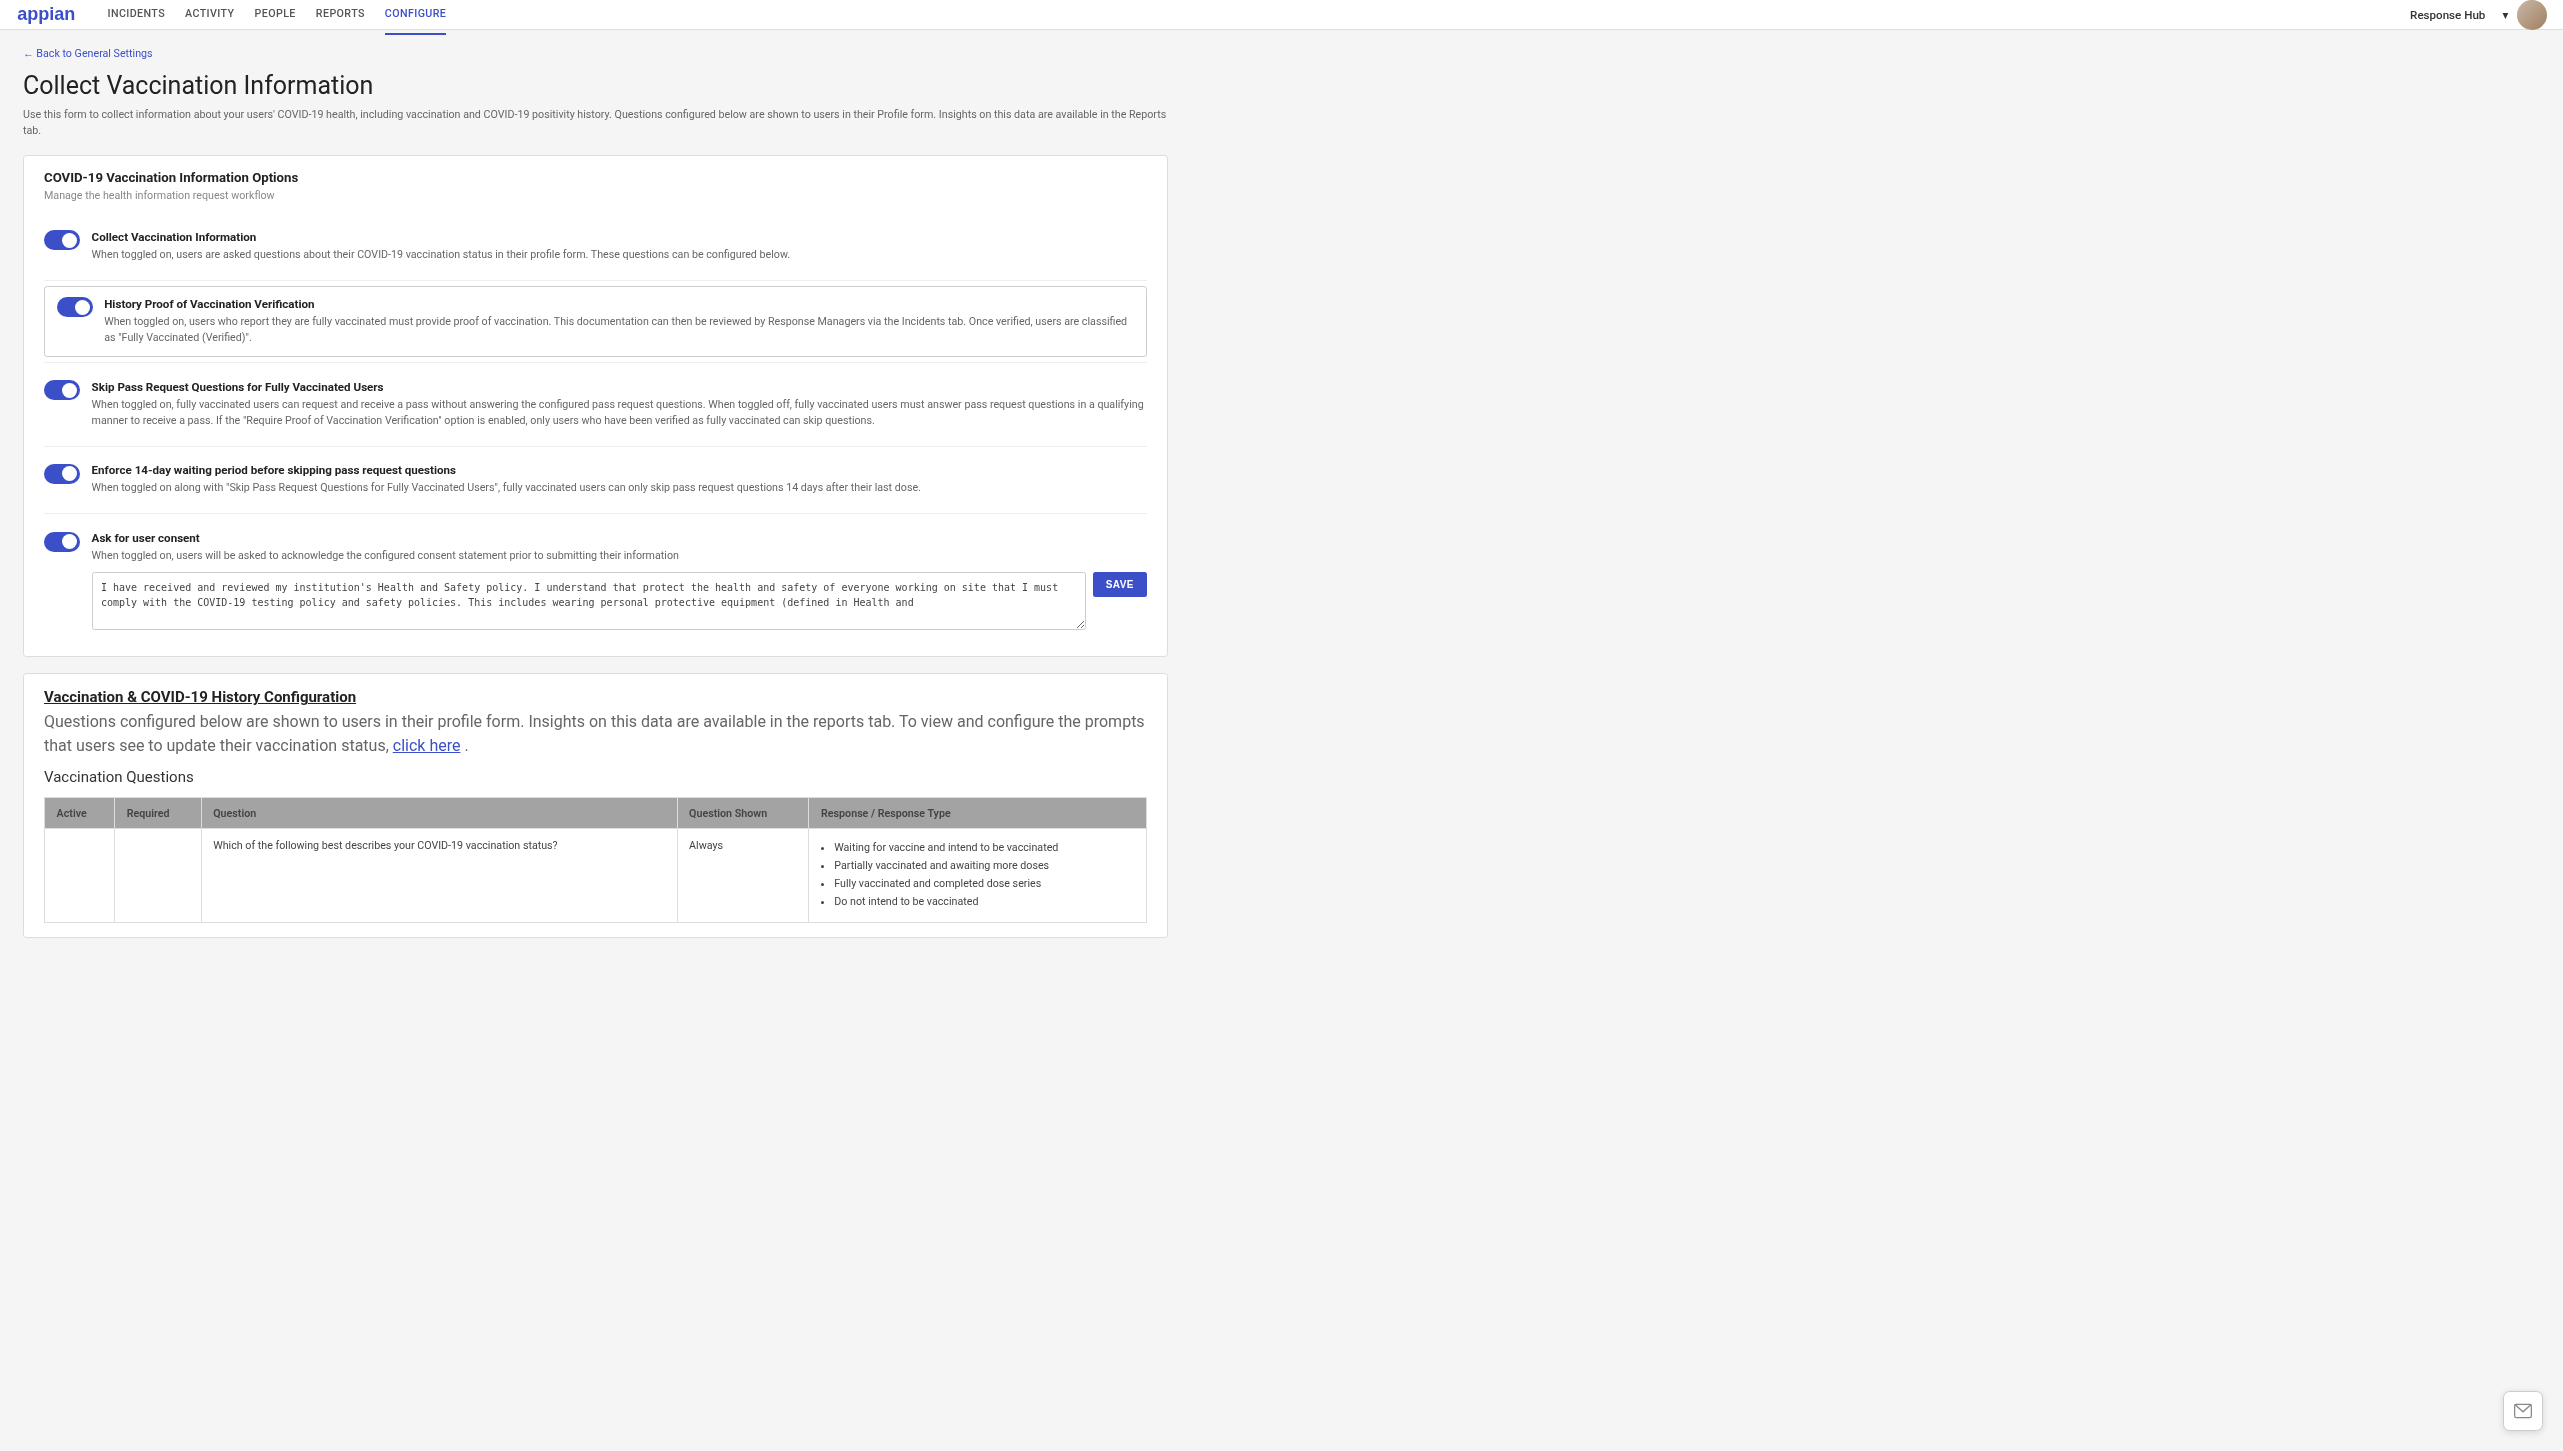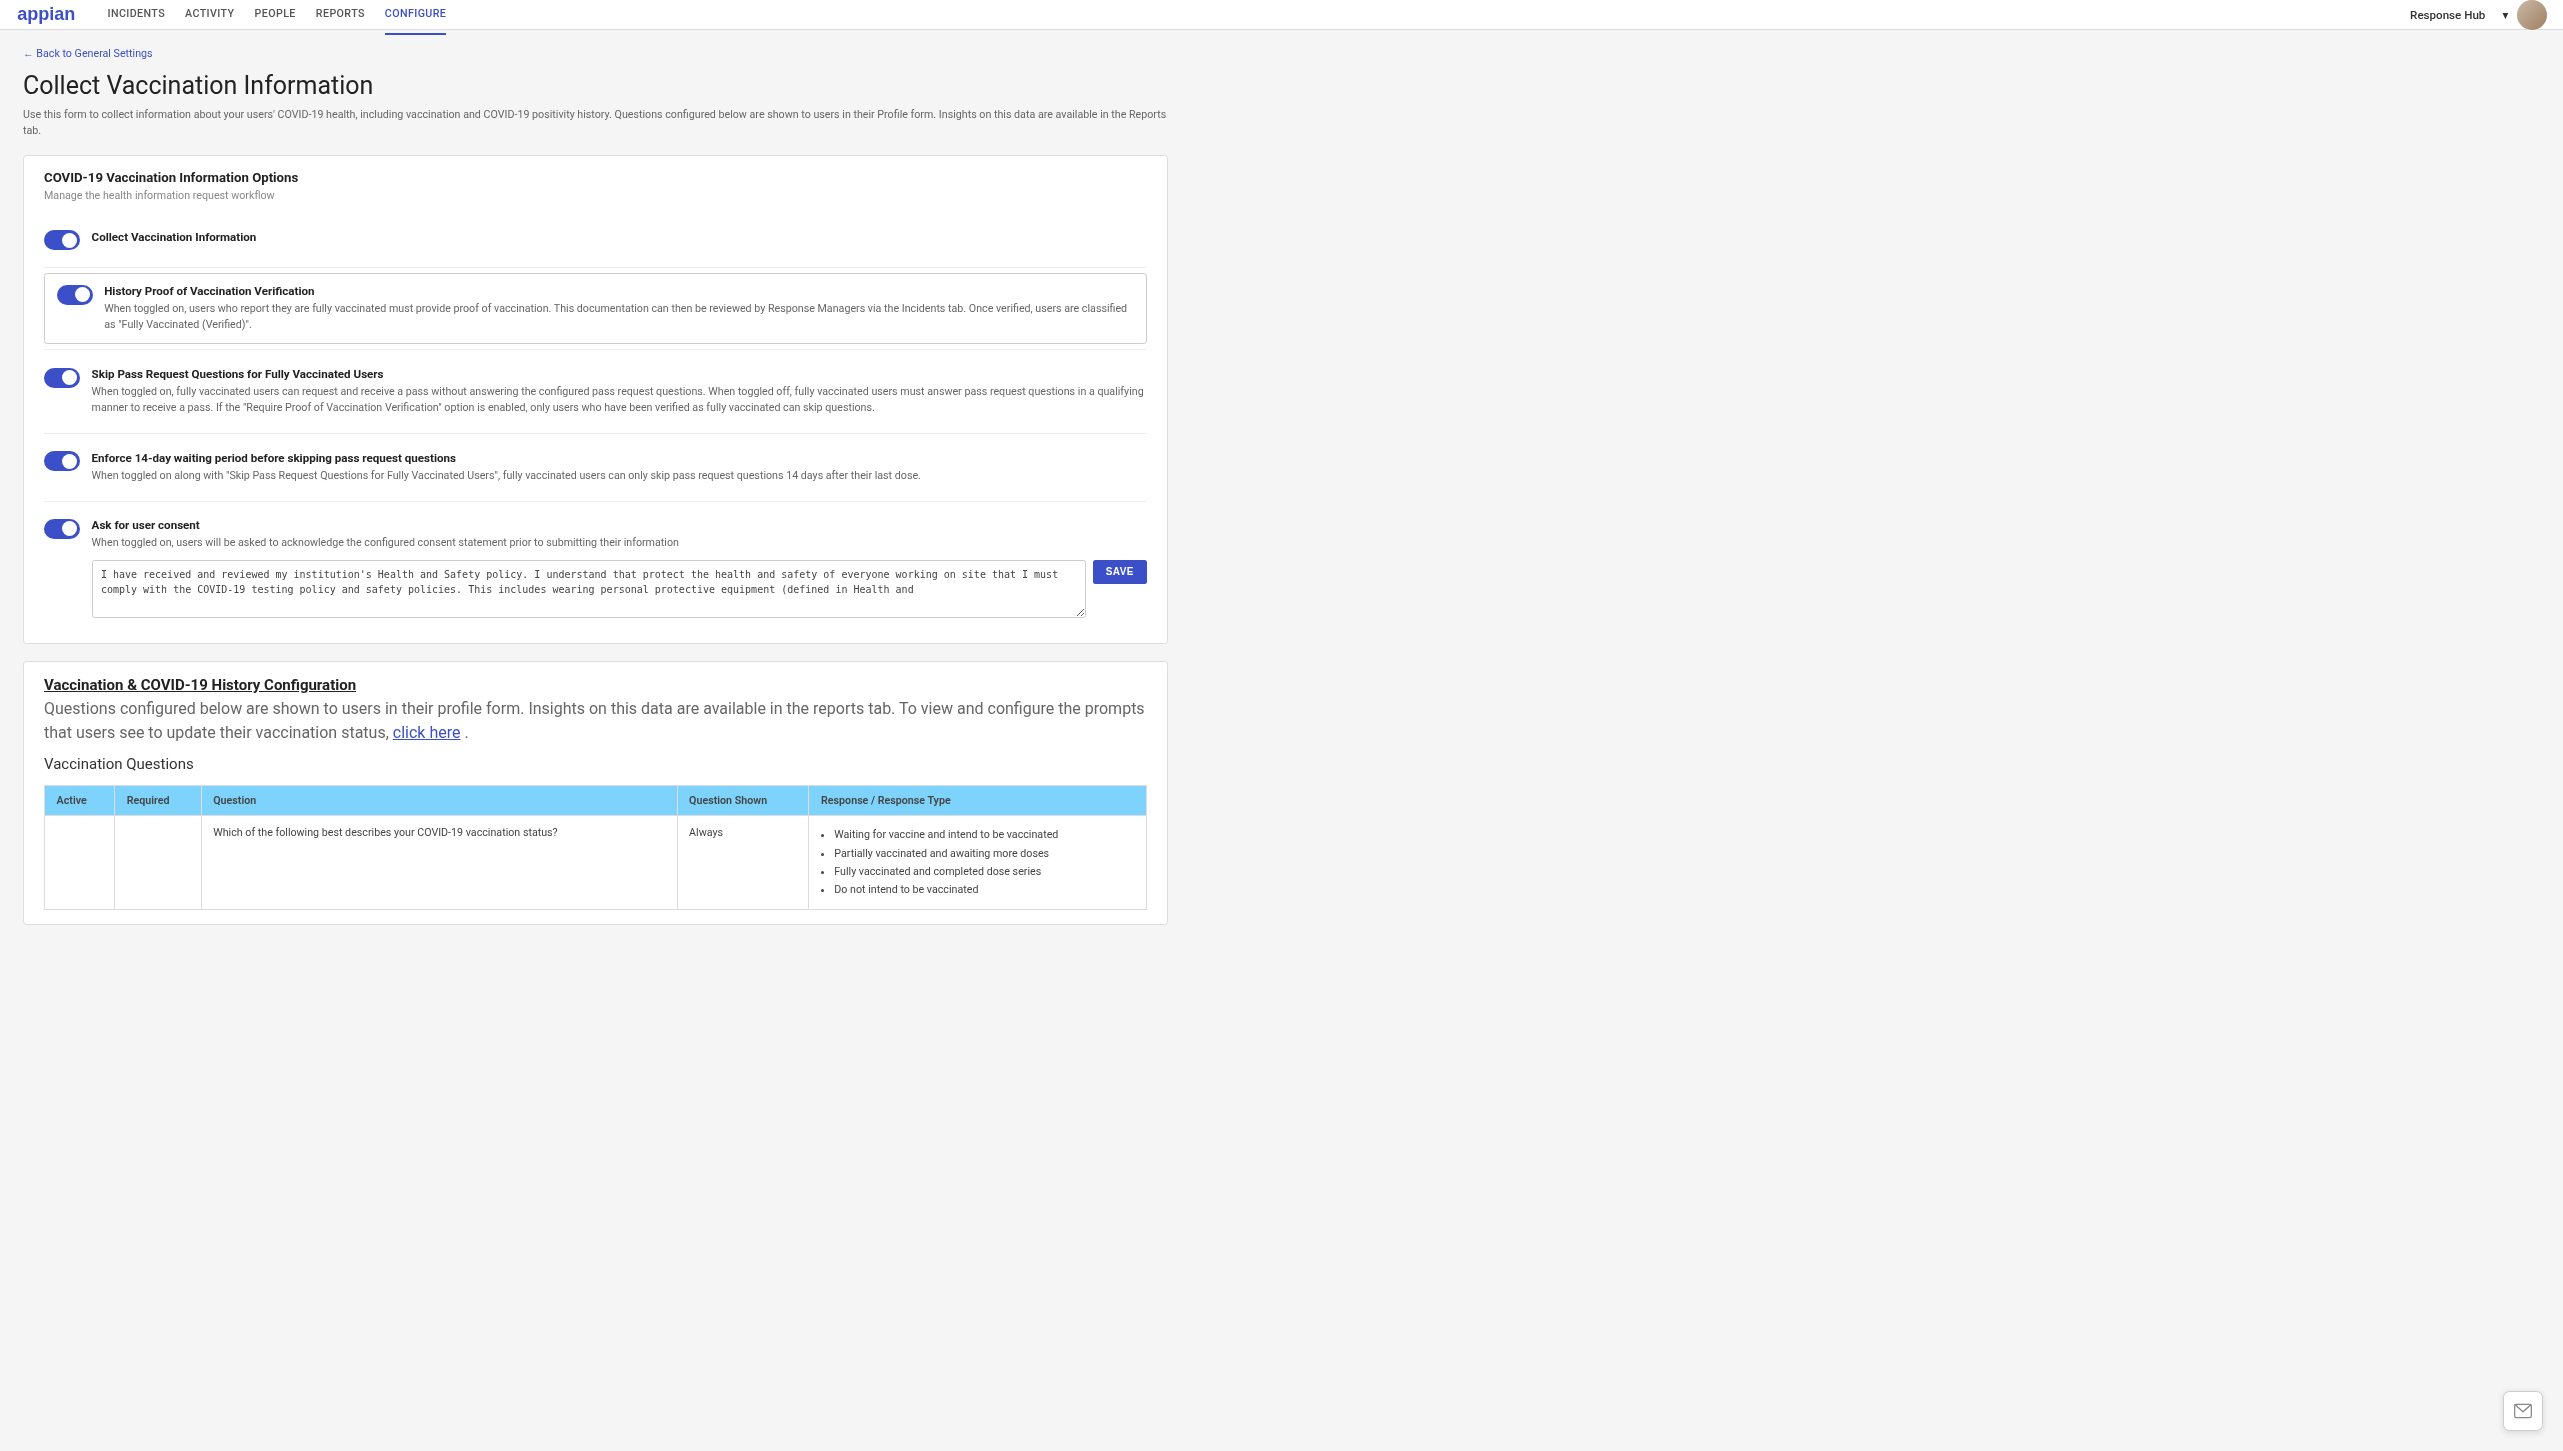"When toggled on, users are" div.toggle-desc { html: none -> <div>When toggled on, users are asked questions about their COVID-19 vaccination status in their profile form. These questions can be configured below.</div> }
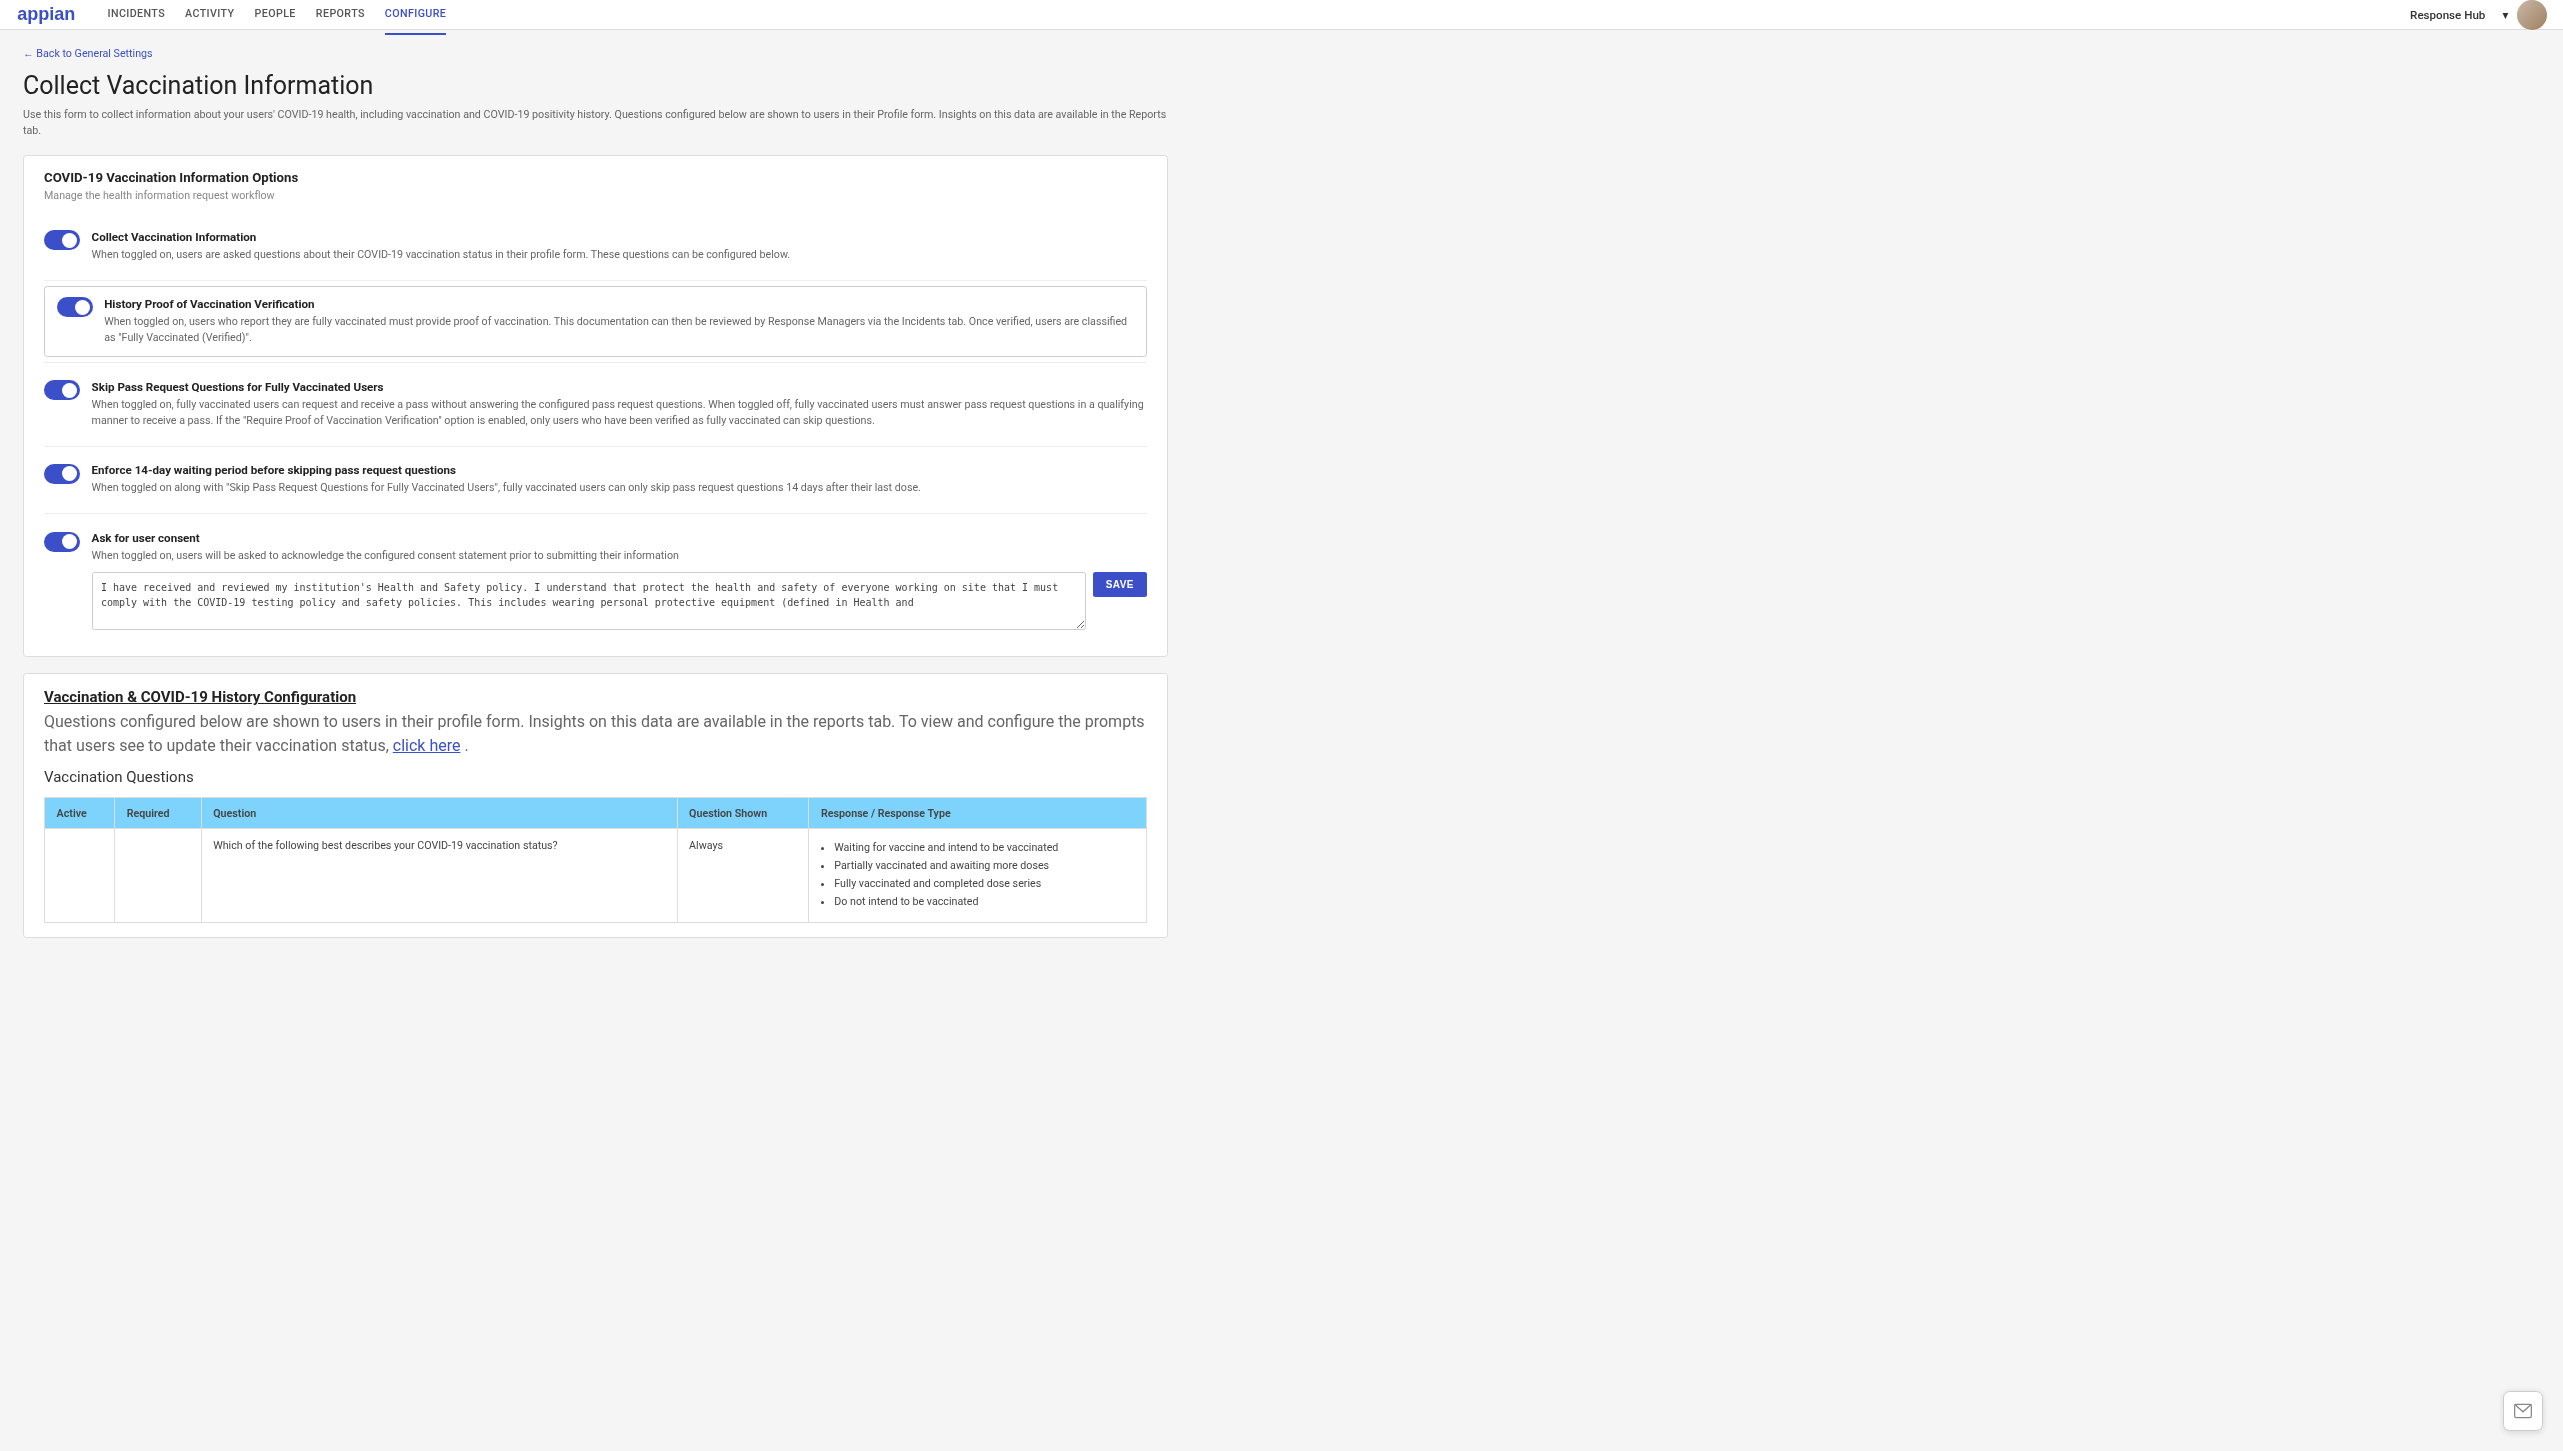"Active" .questions-table th { background: #7dd3fc -> #a3a3a3 }
